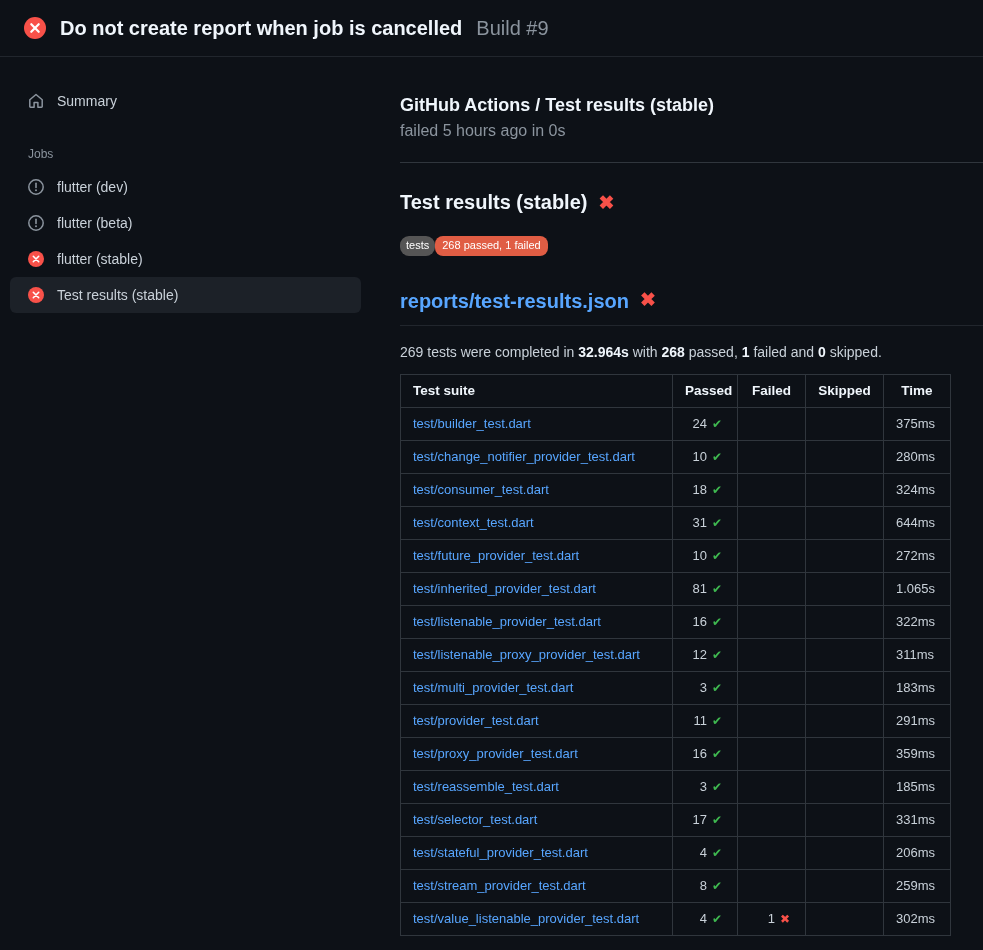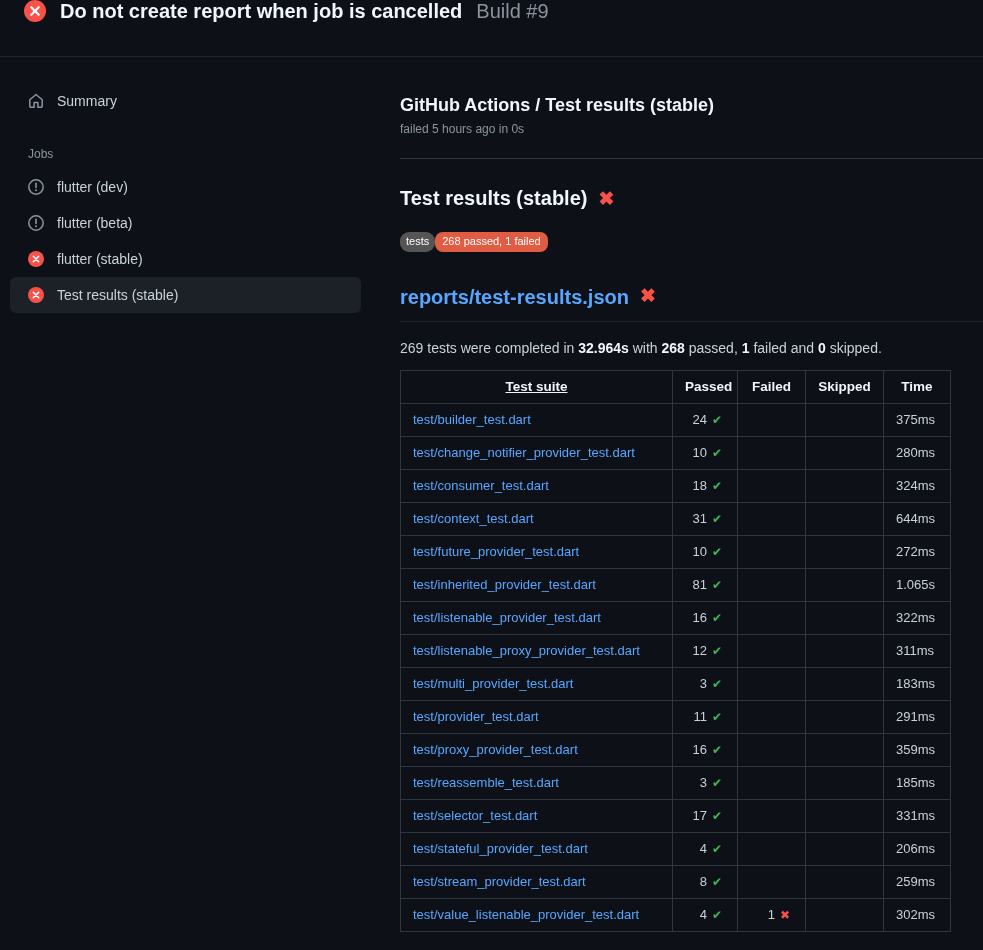"Do not create report when" .app-header { align-items: none -> center }
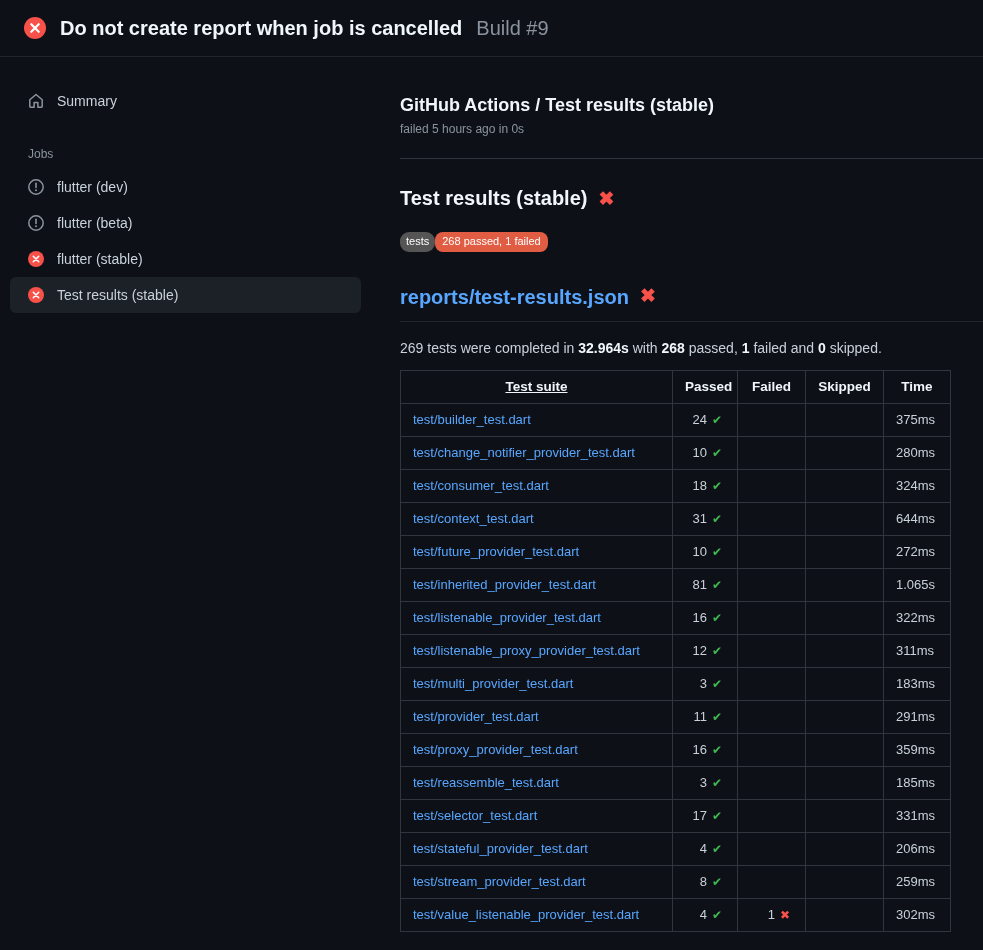"failed 5 hours ago in" .status-line { font-size: 12px -> 16px }
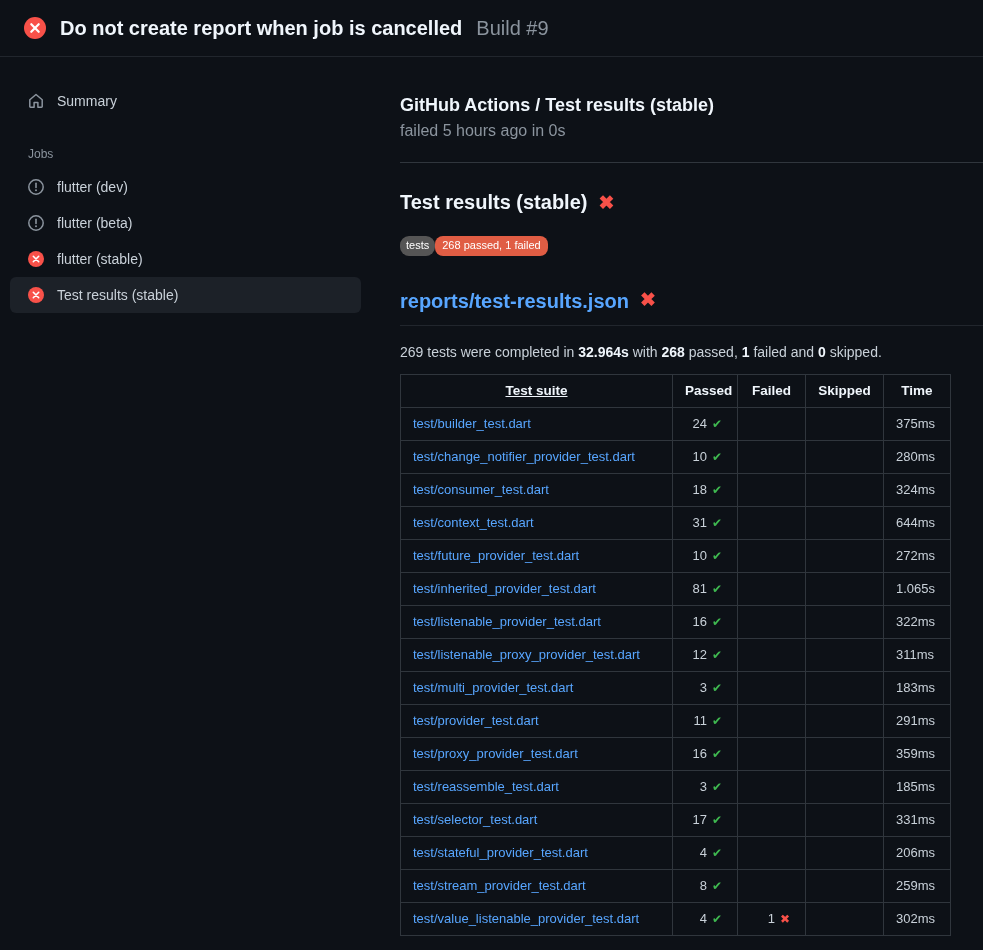"Test suite" .results th.suite-h { text-align: center -> left; text-decoration: underline -> none }
